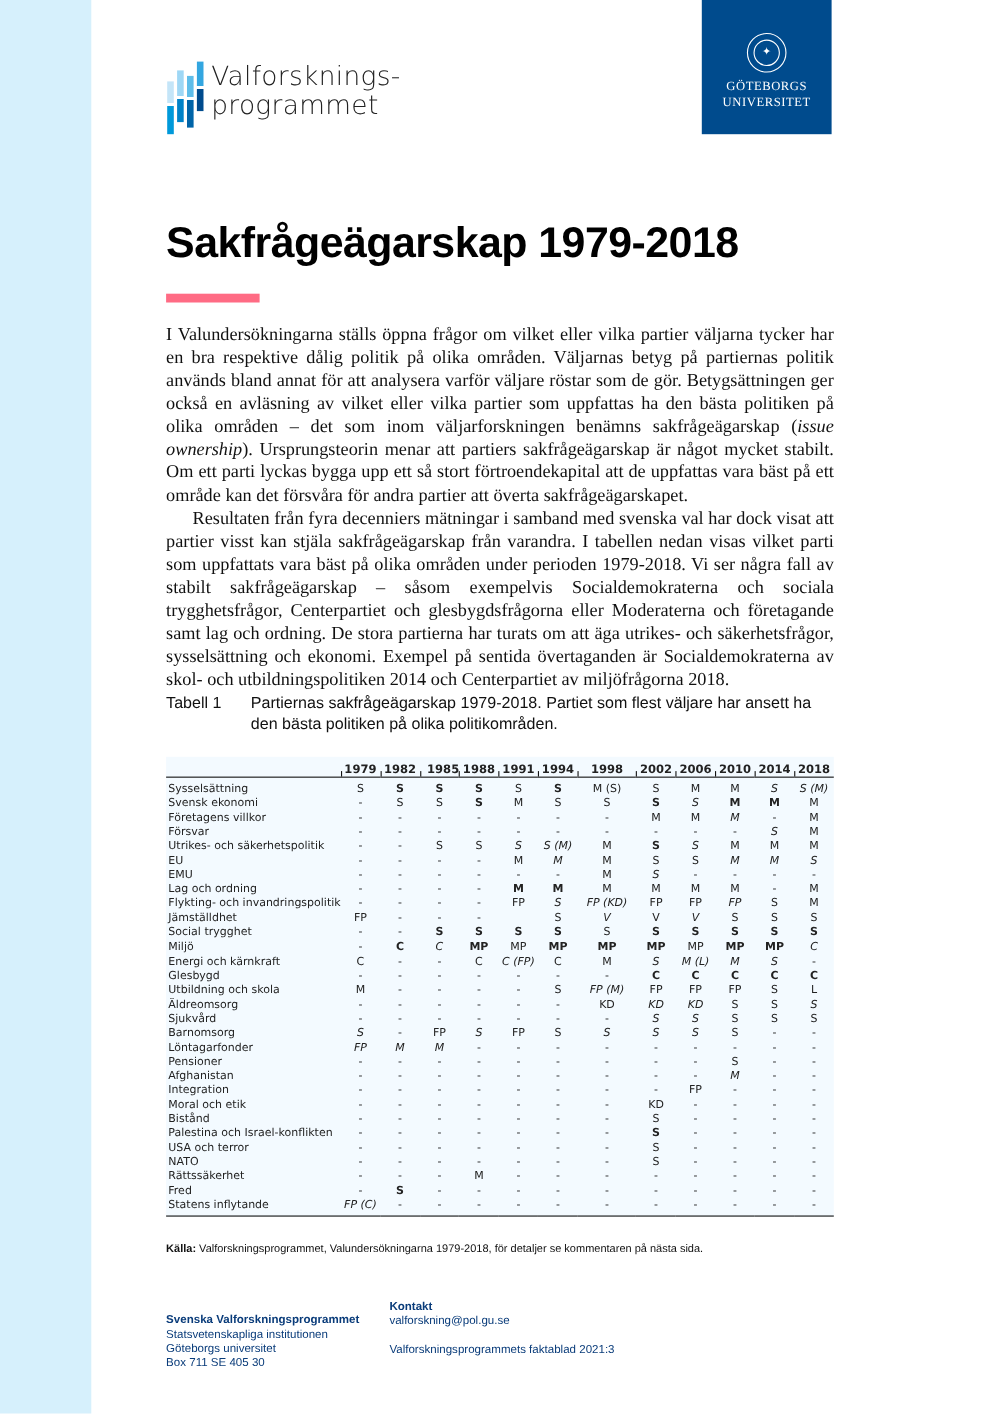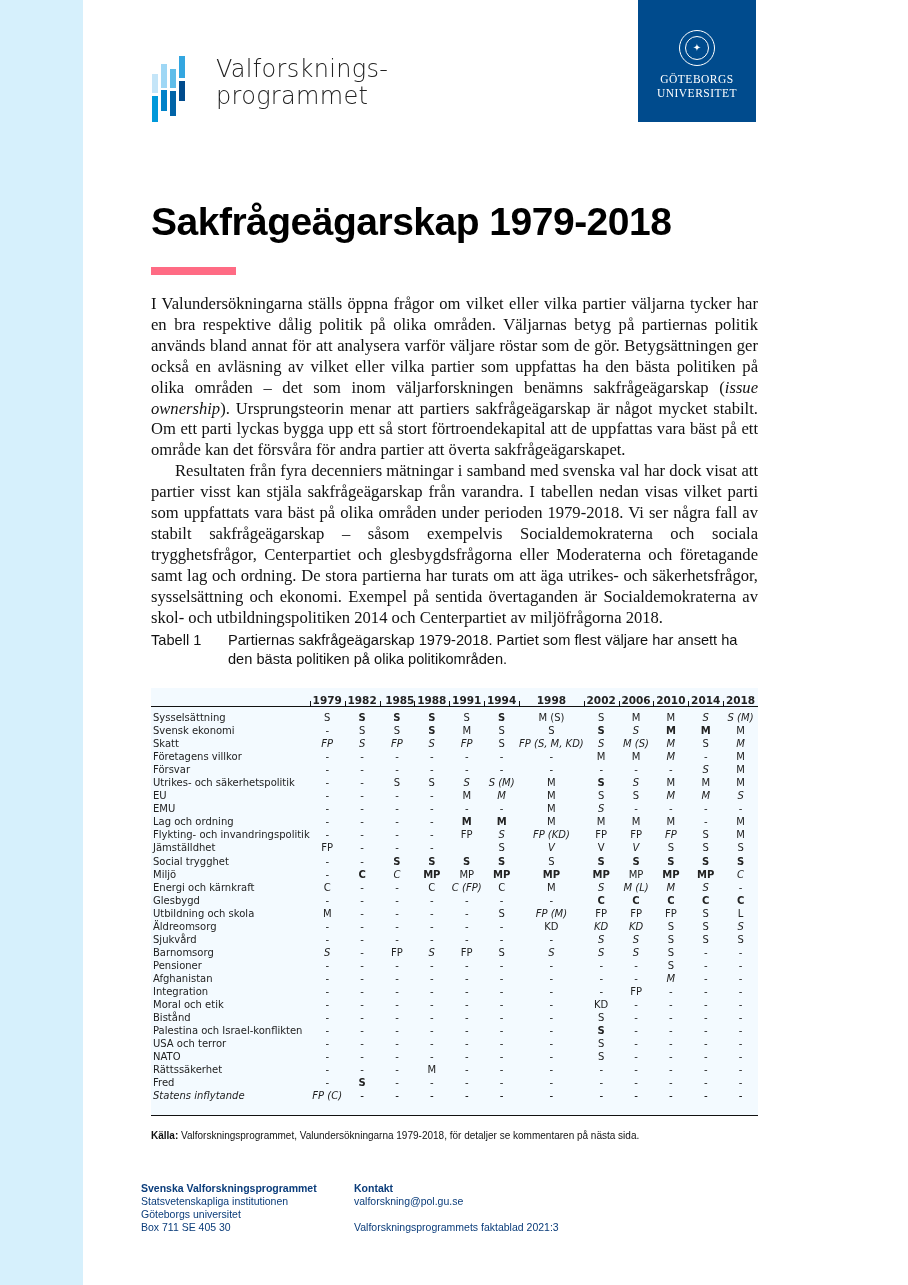"Valforsknings-" .logo-text { margin-left: 28px -> 4px }
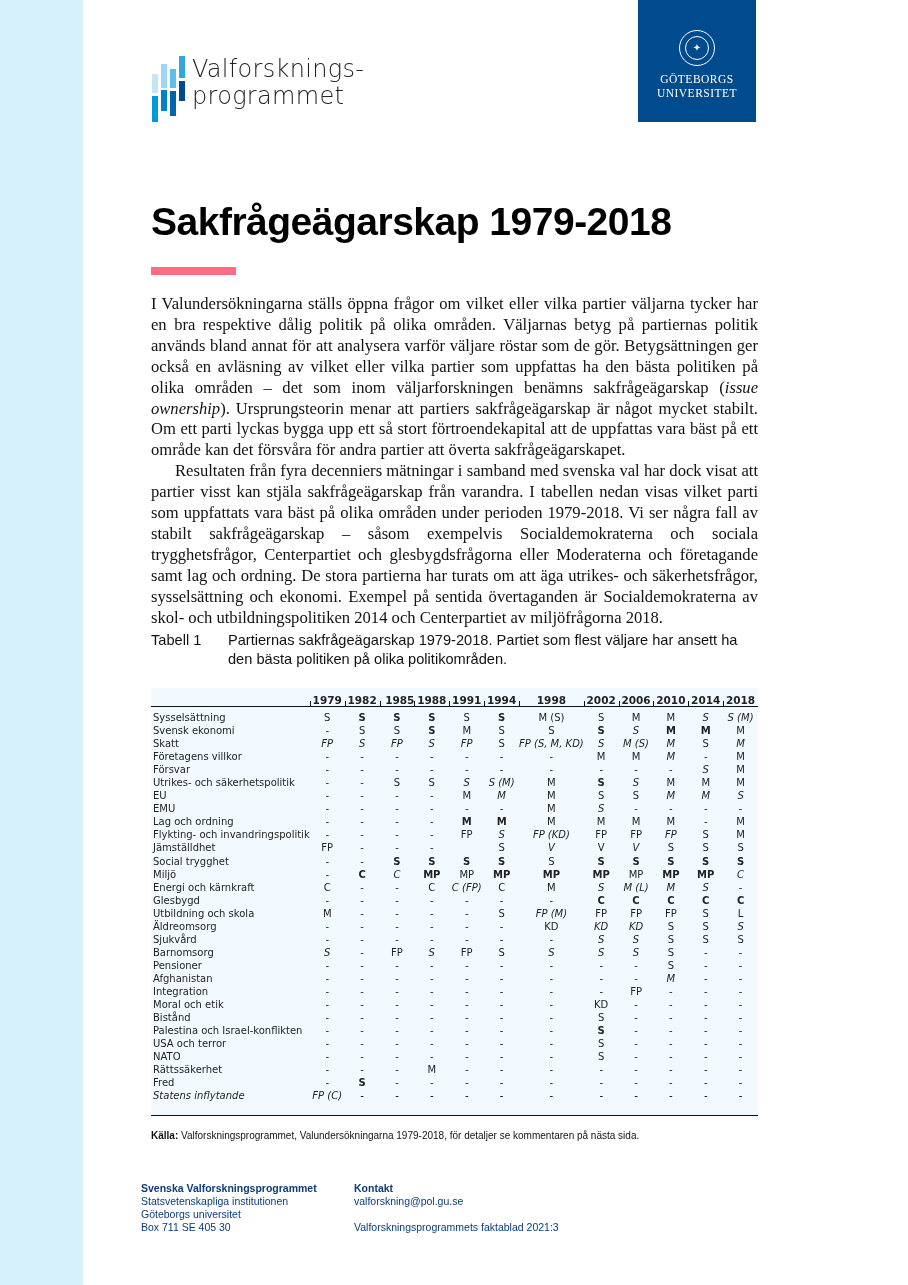"Skatt" tr { html: <tr> <td>Skatt</td> <td>FP</td> <td>S</td> <td>FP</td> <td>S</td> <td>FP</td> <td>S</td> <td>FP (S, M, KD)</td> <td>S</td> <td>M (S)</td> <td>M</td> <td>S</td> <td>M</td> </tr> -> none }
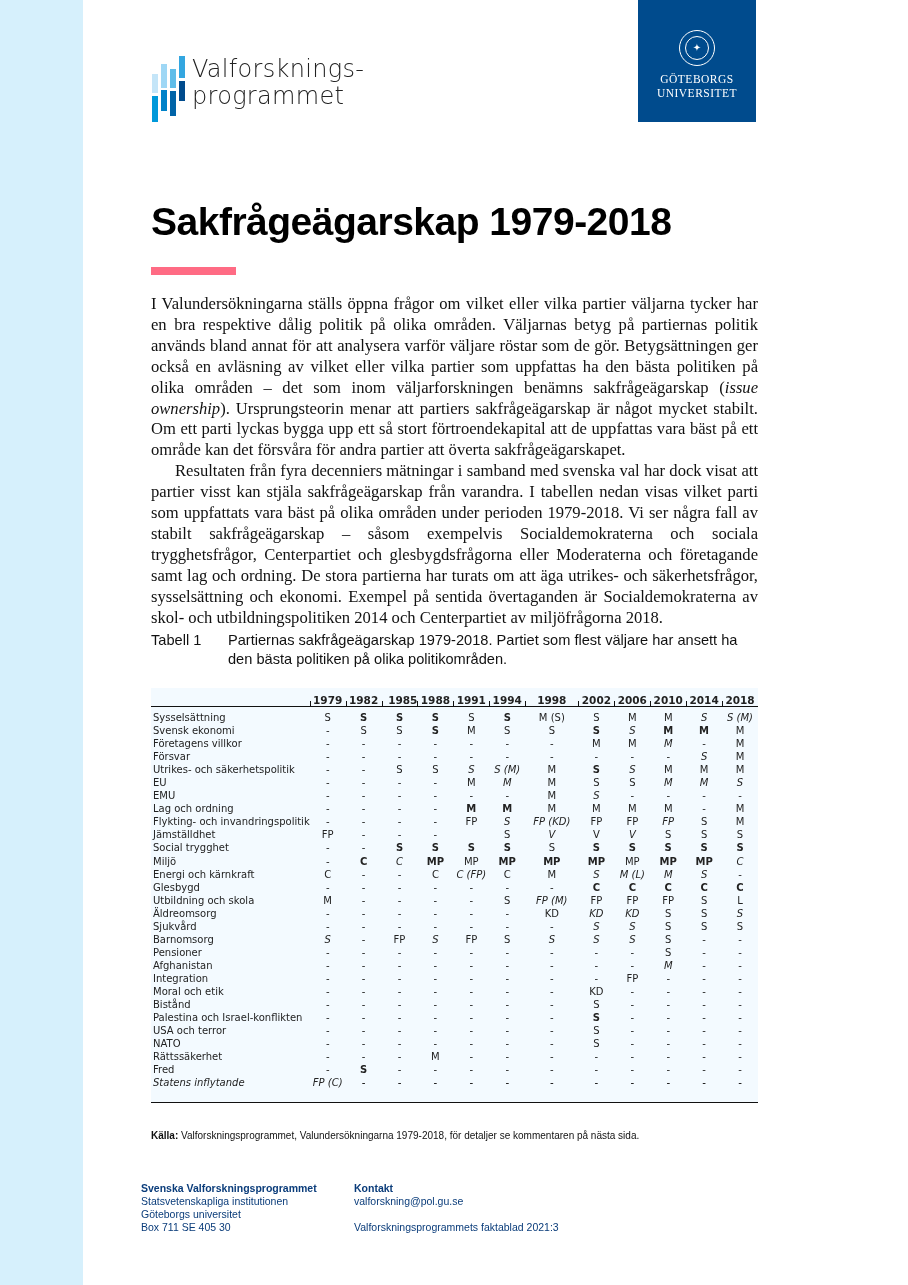"Löntagarfonder" tr { html: none -> <tr> <td>Löntagarfonder</td> <td>FP</td> <td>M</td> <td>M</td> <td>-</td> <td>-</td> <td>-</td> <td>-</td> <td>-</td> <td>-</td> <td>-</td> <td>-</td> <td>-</td> </tr> }
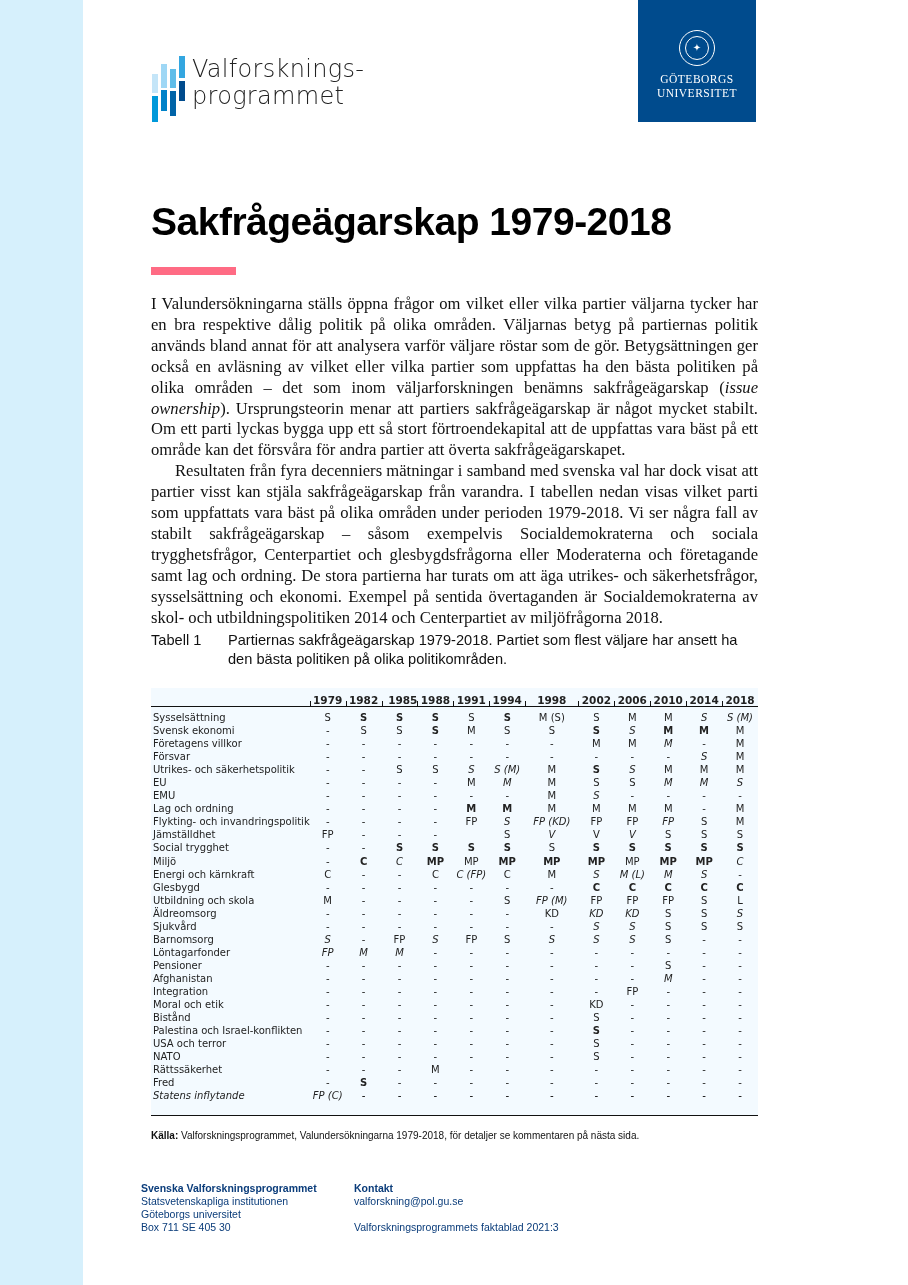"Statens inflytande" tbody tr:last-child td { font-style: italic -> none; padding-bottom: 13px -> 3px }
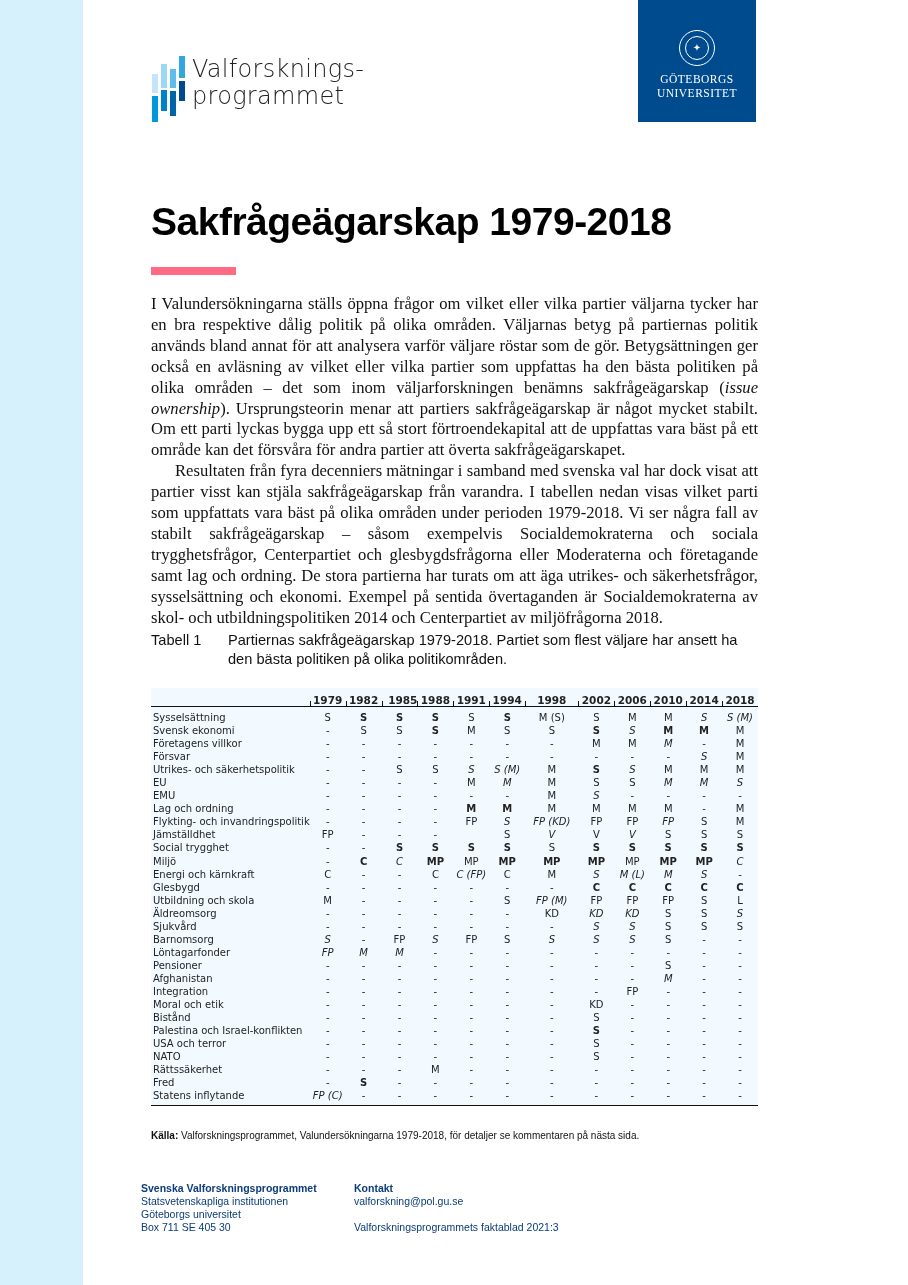"Svenska Valforskningsprogrammet" .f-left { left: 141px -> 151px; margin-top: none -> 12px }
